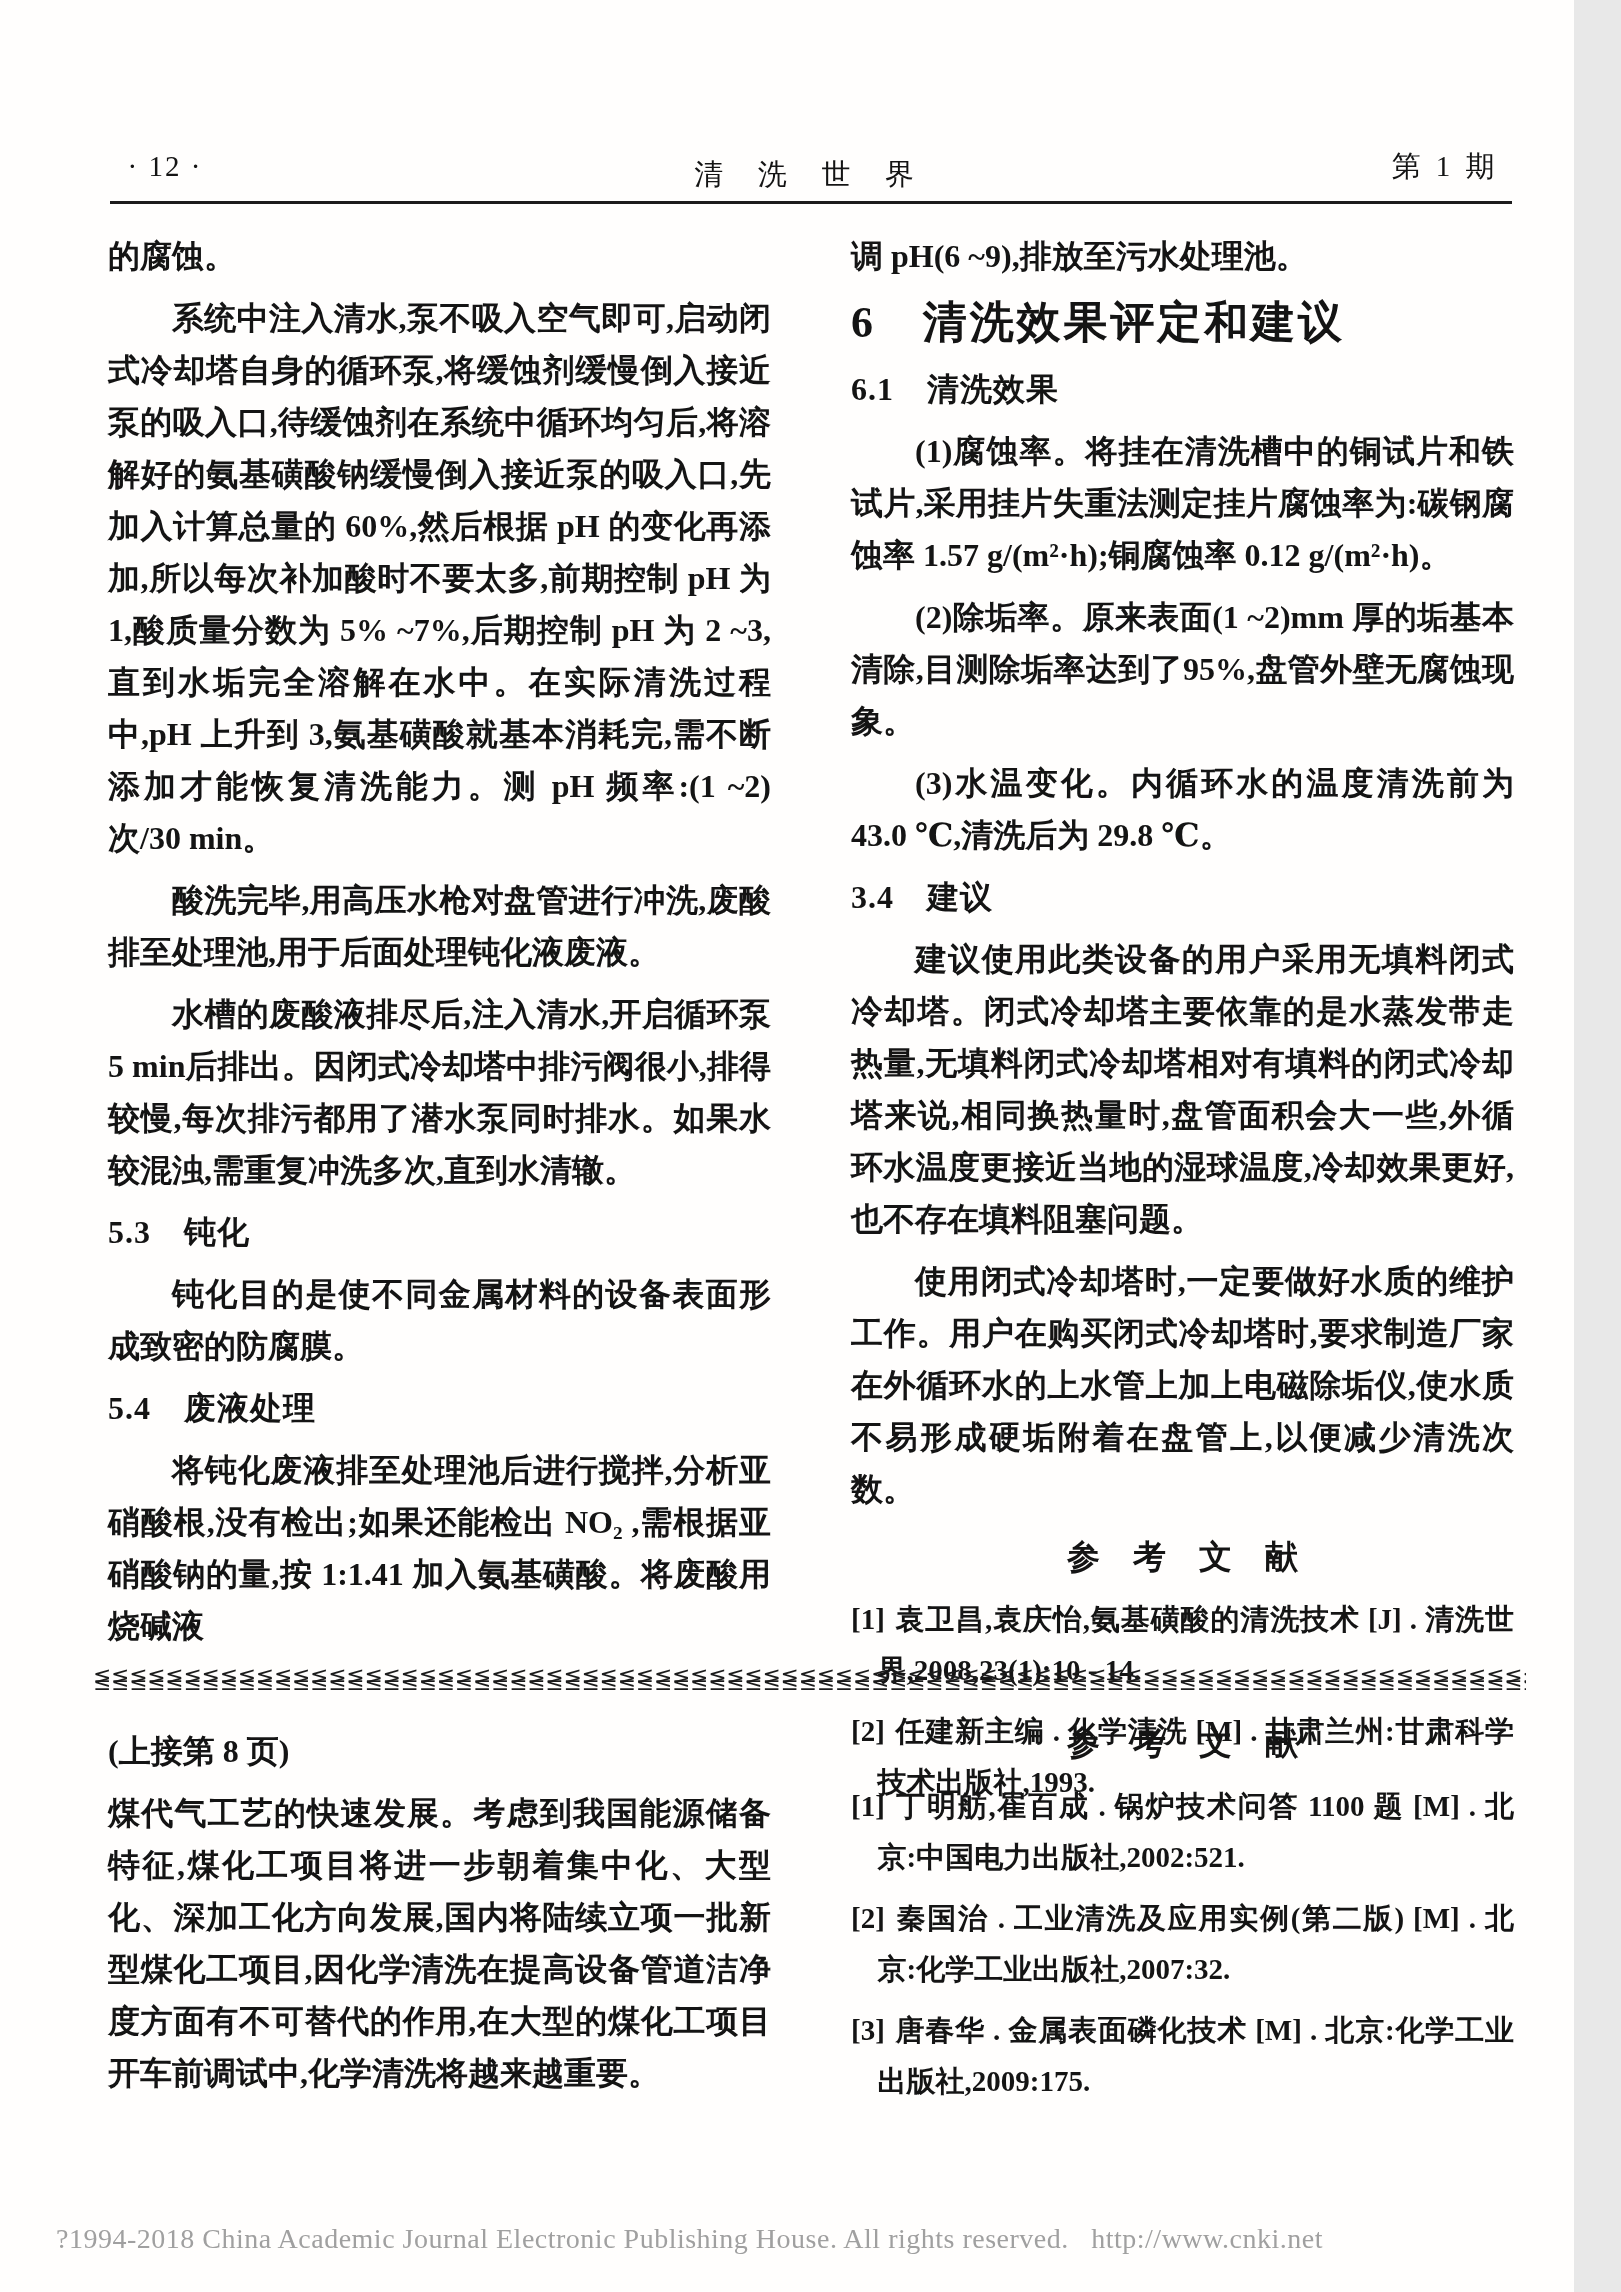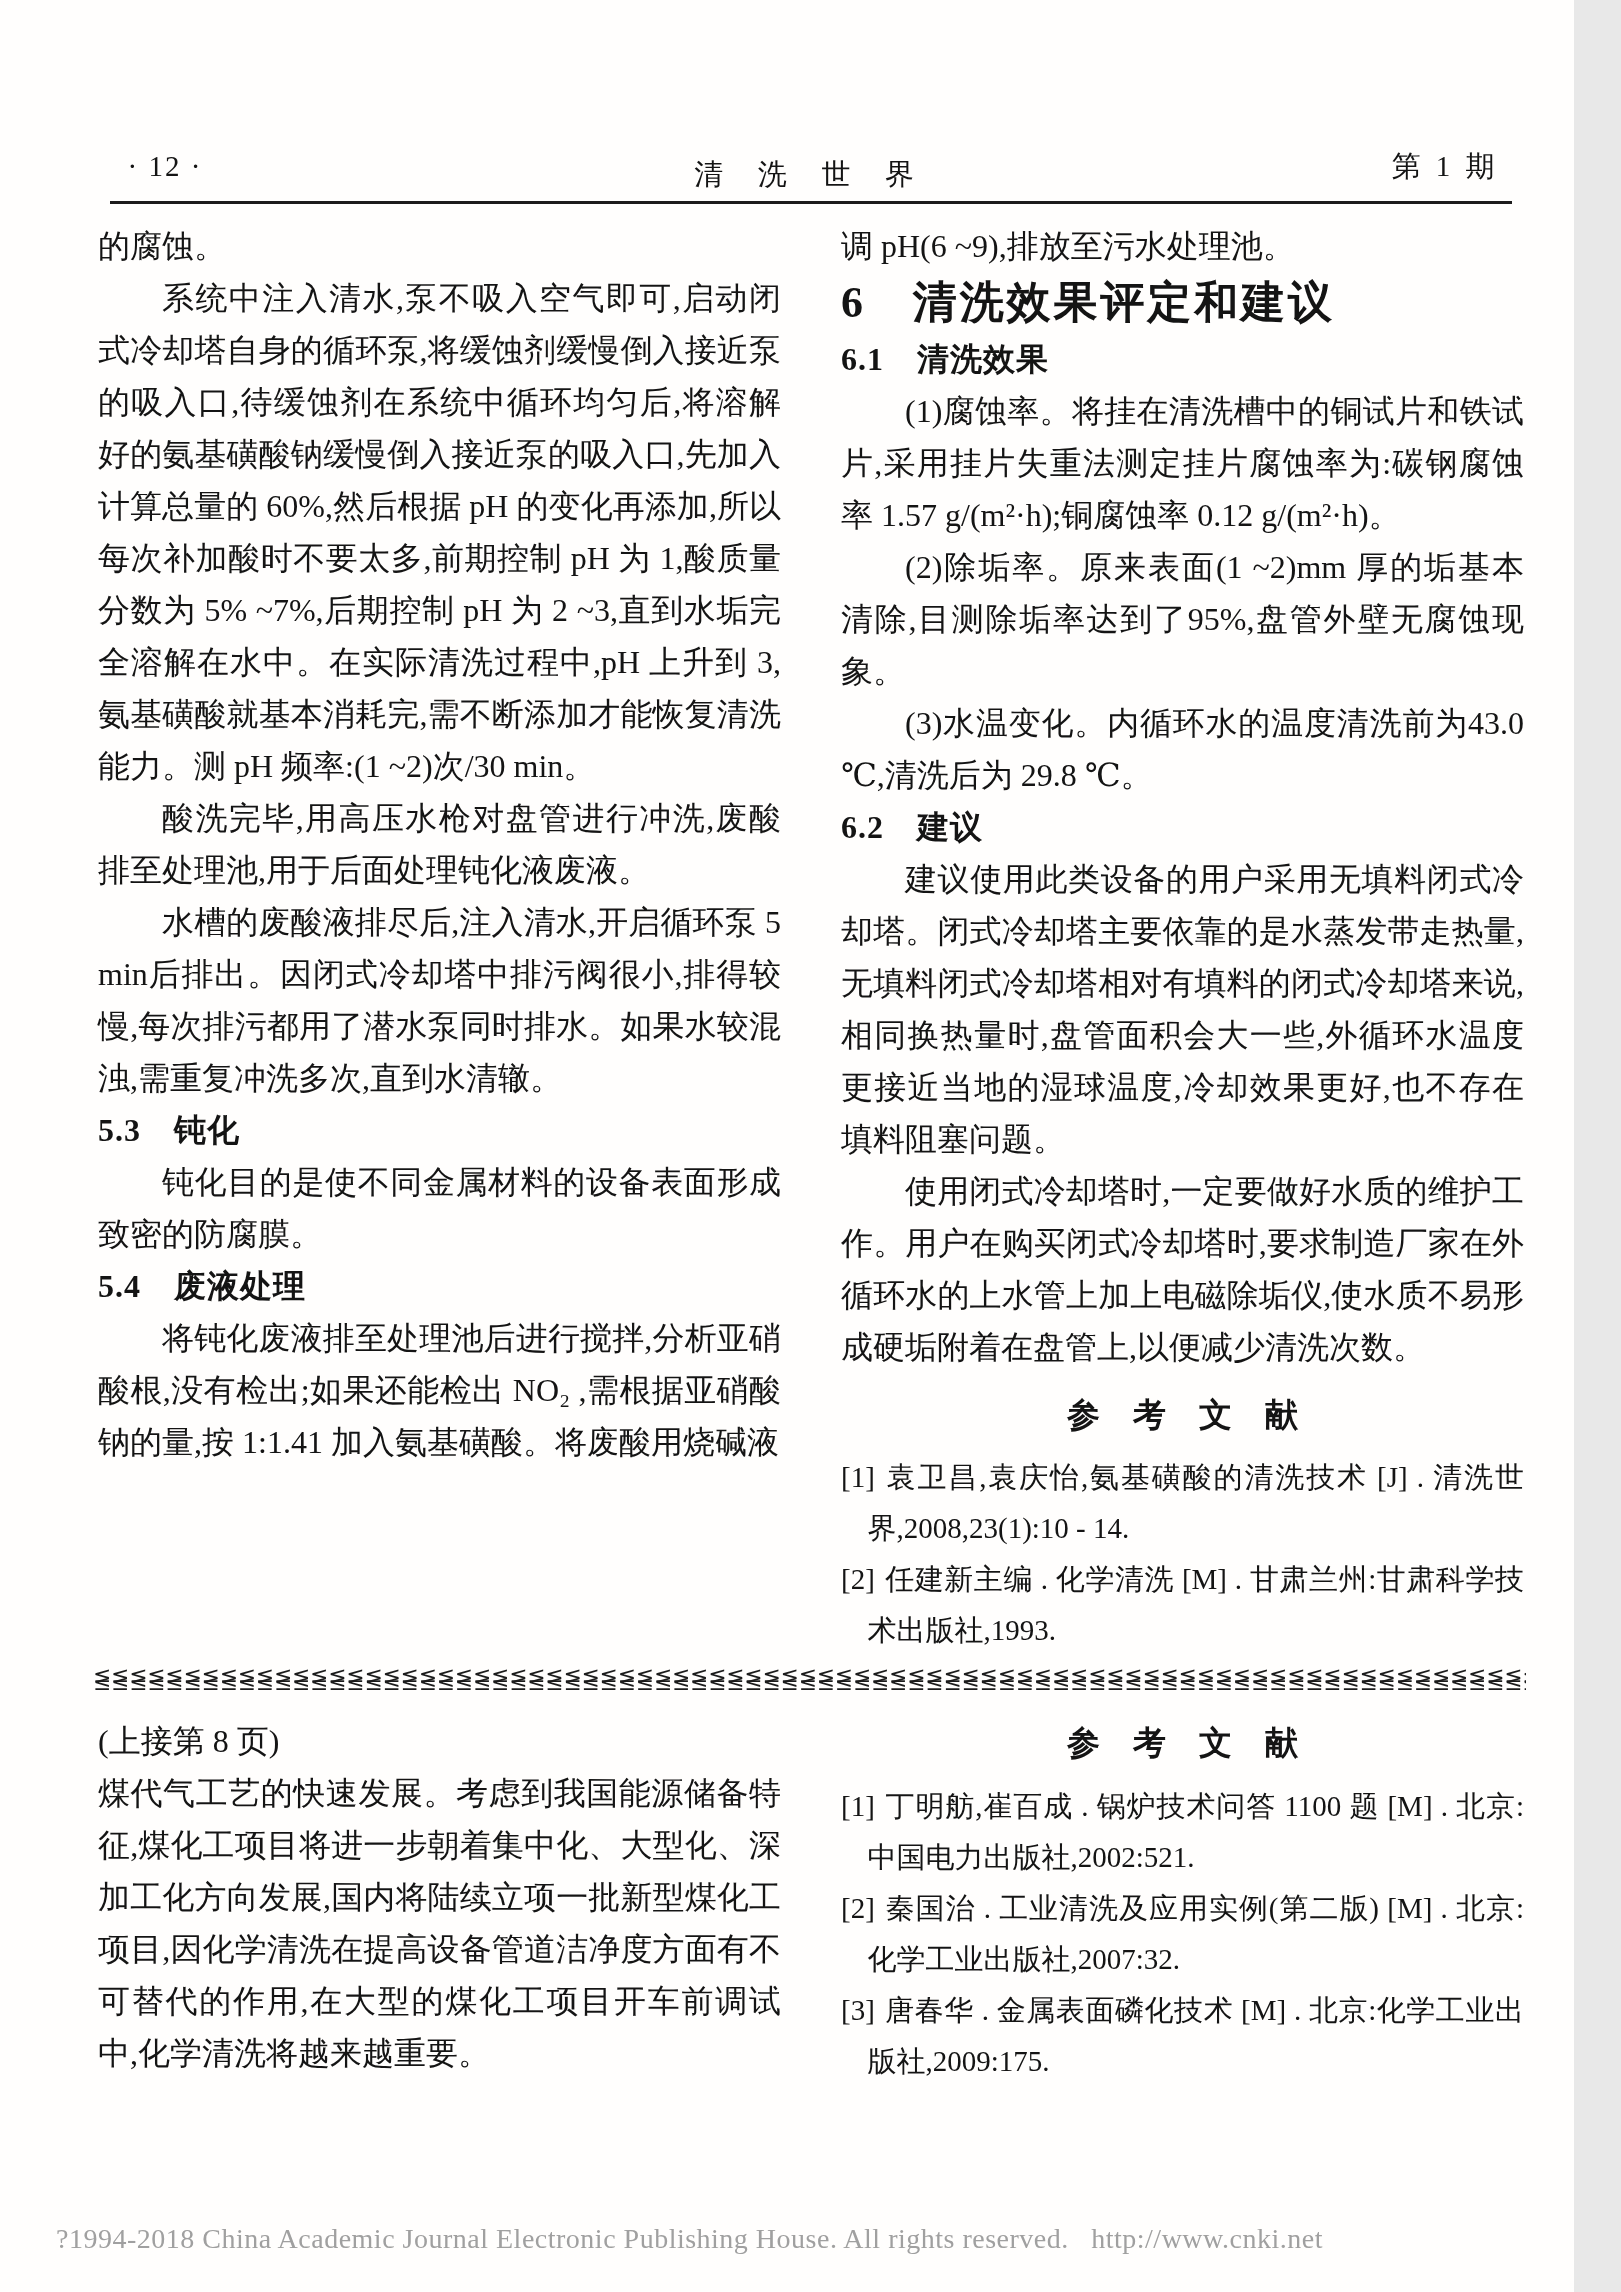"的腐蚀。" .col p { font-weight: none -> bold; margin: 0 -> 10px }
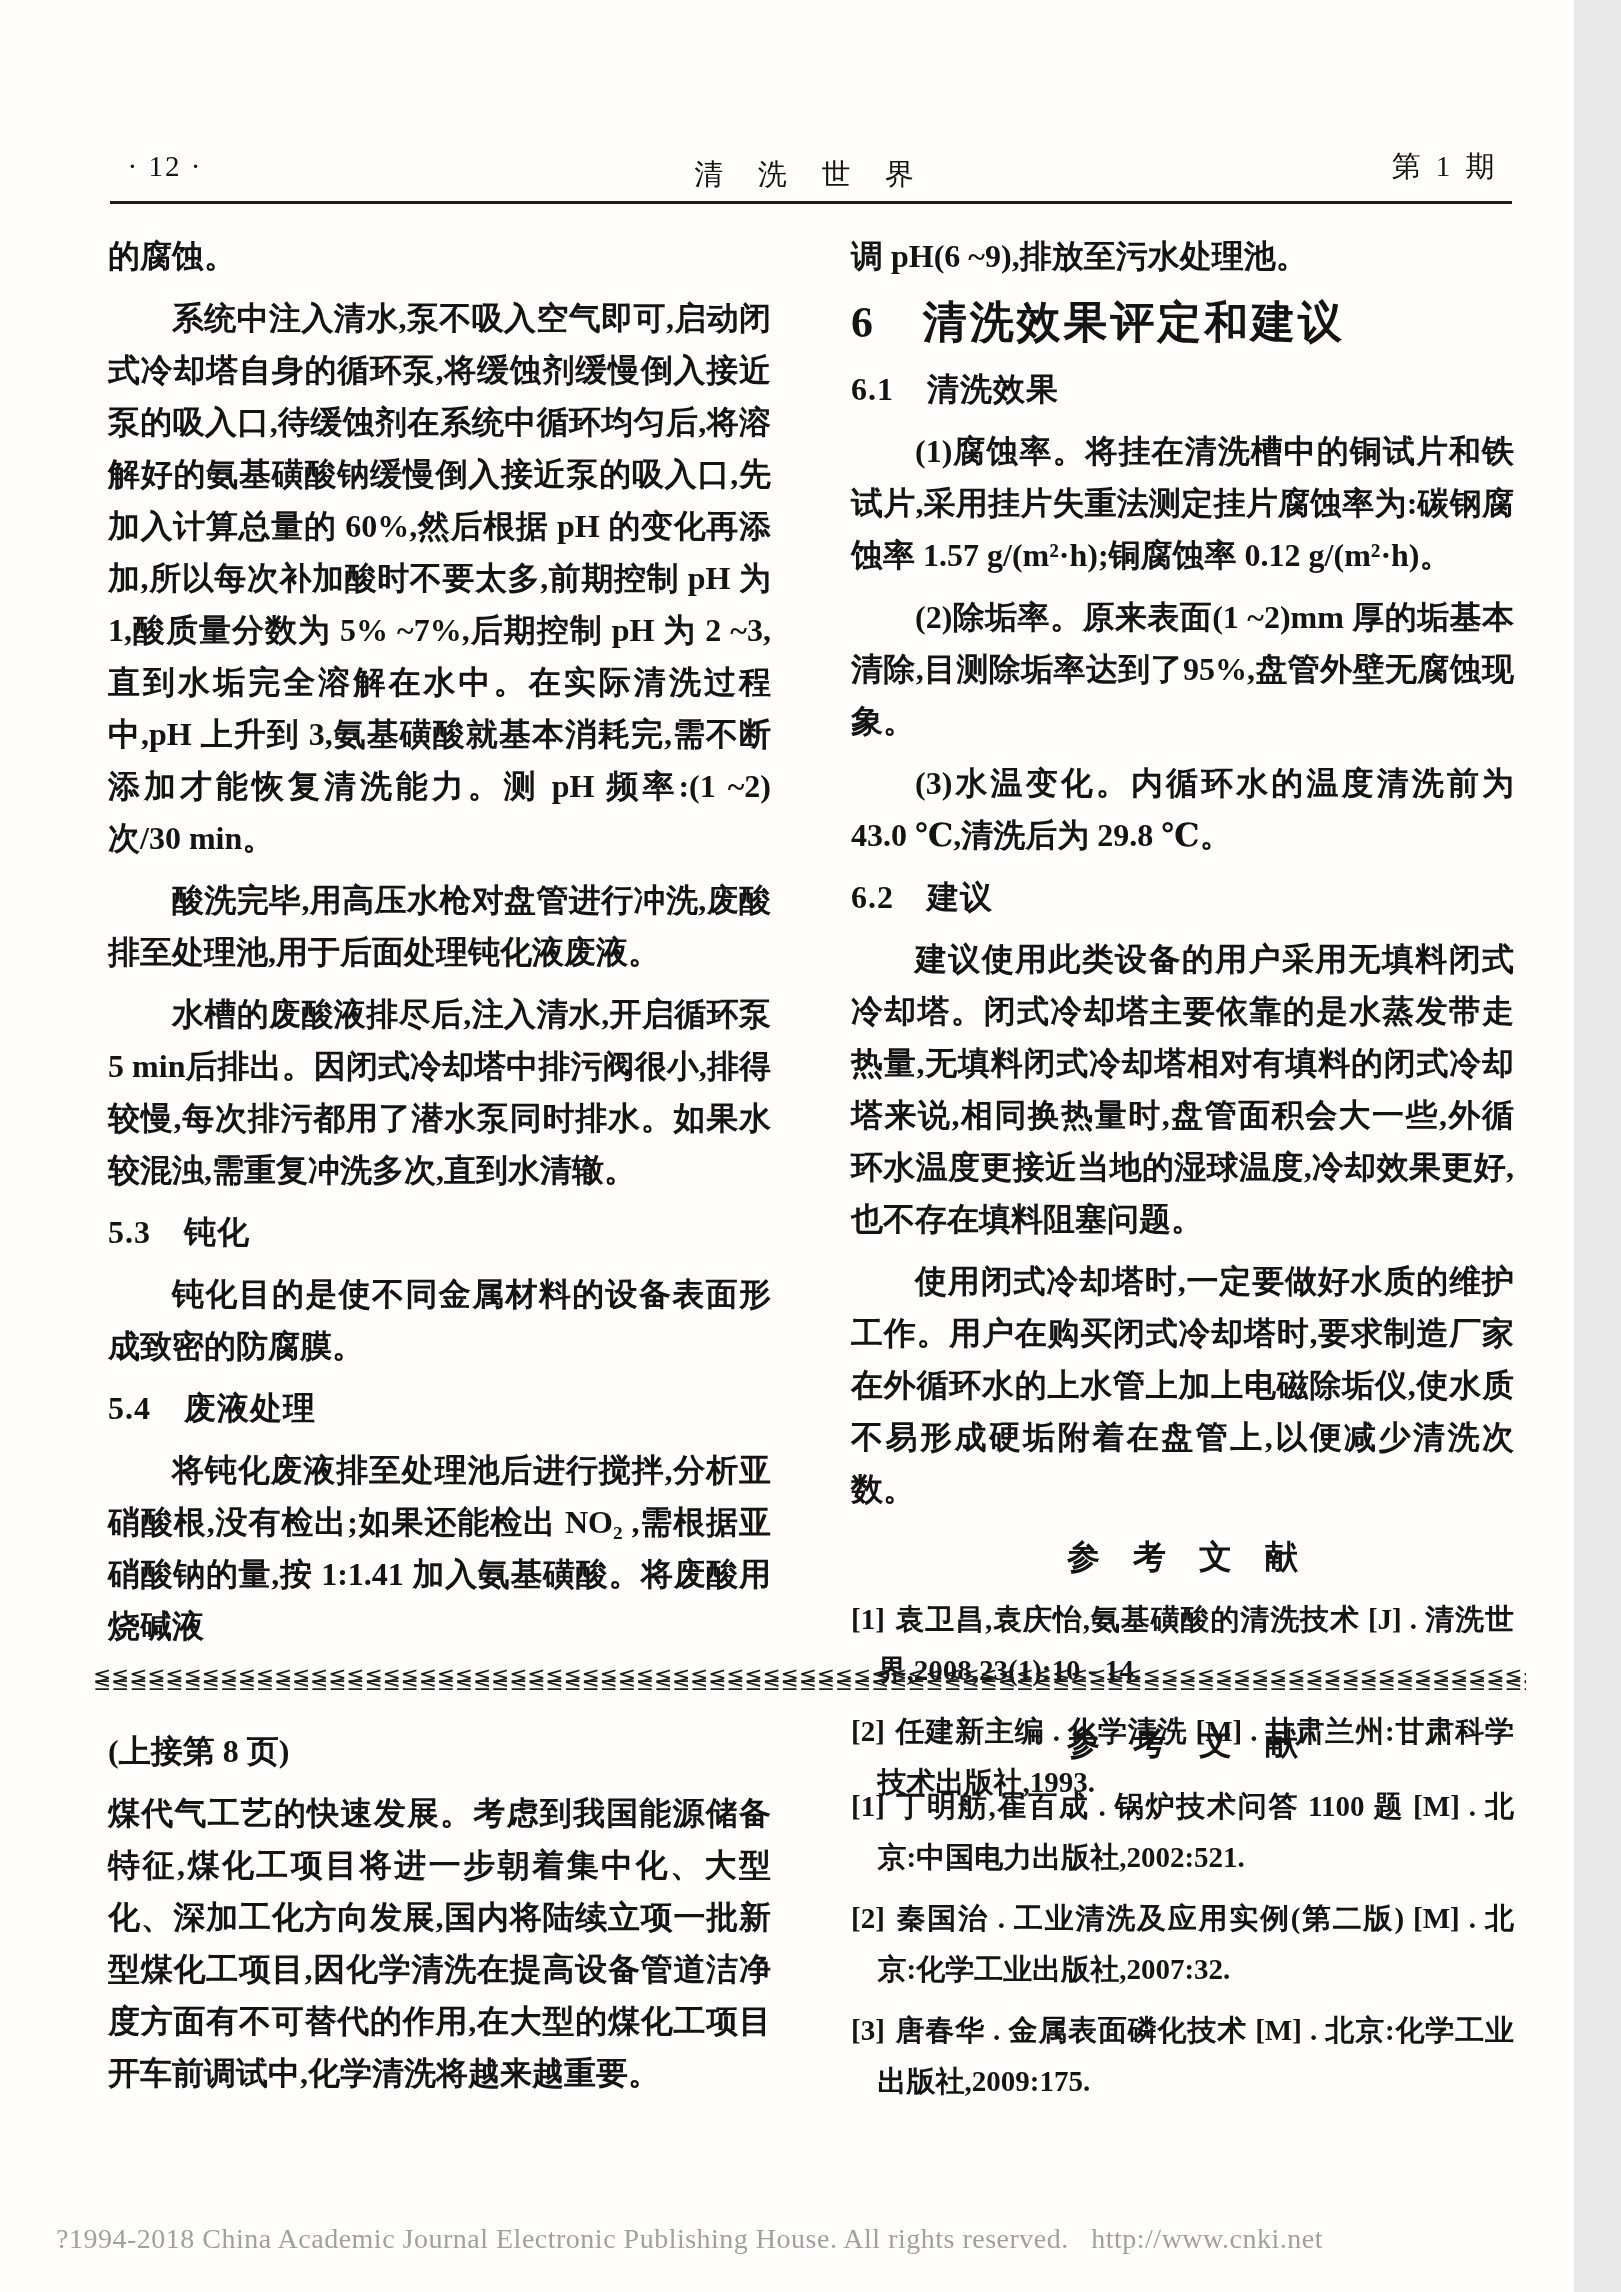"6.2 建议" p.subhead { text: 6.2 -> 3.4 }
